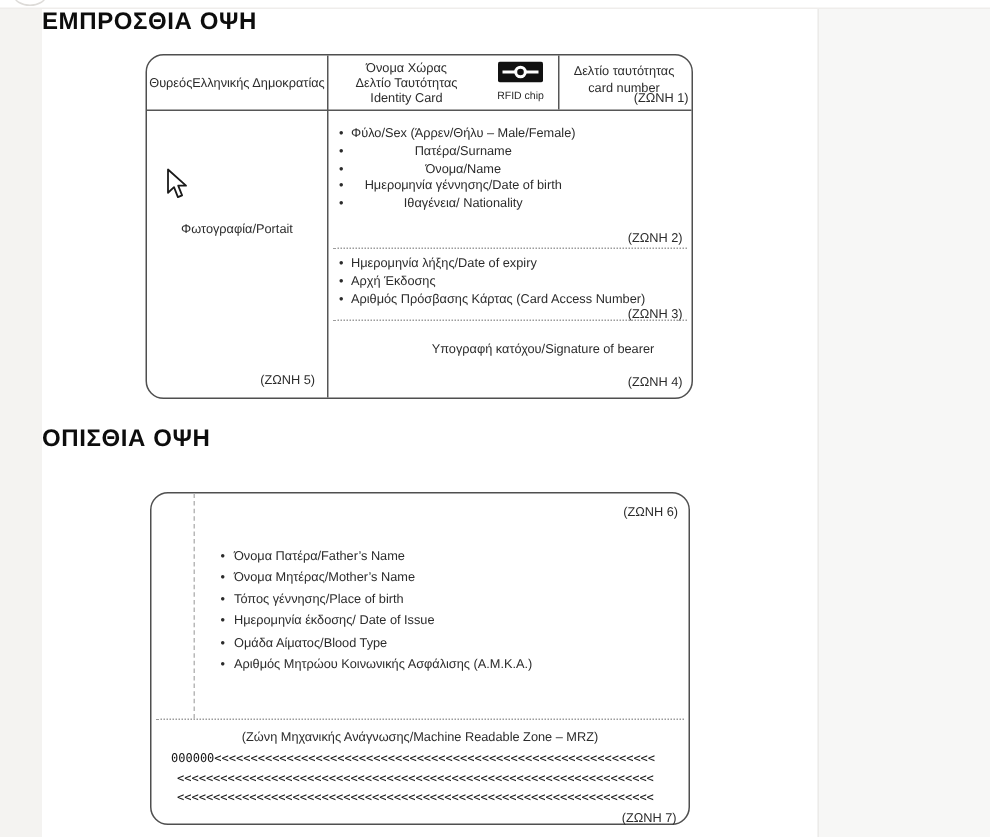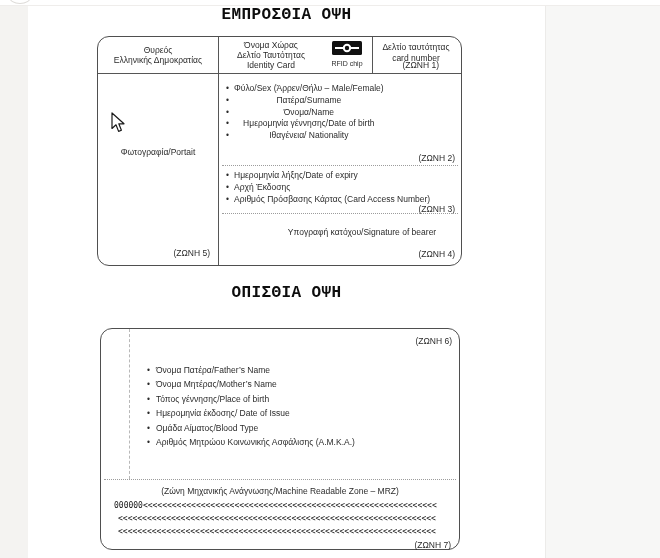"ΕΜΠΡΟΣΘΙΑ ΟΨΗ" .doc-title { font-family: Liberation Mono, monospace -> Liberation Sans, sans-serif; text-align: center -> left }
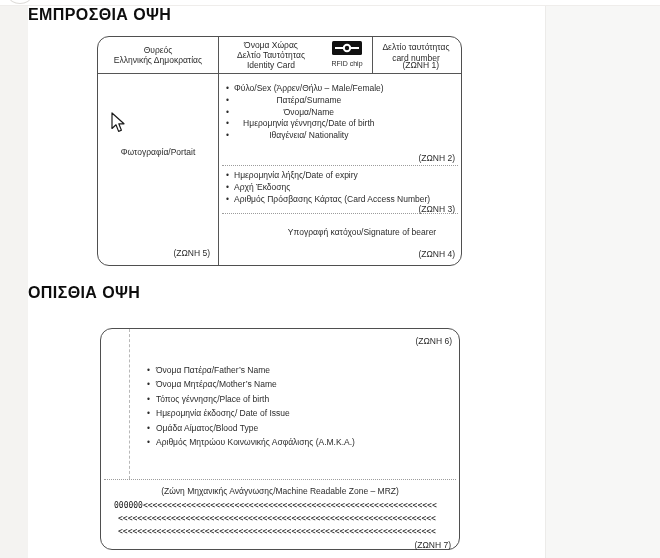"Θυρεός" .fc-seal { flex-direction: column -> none }
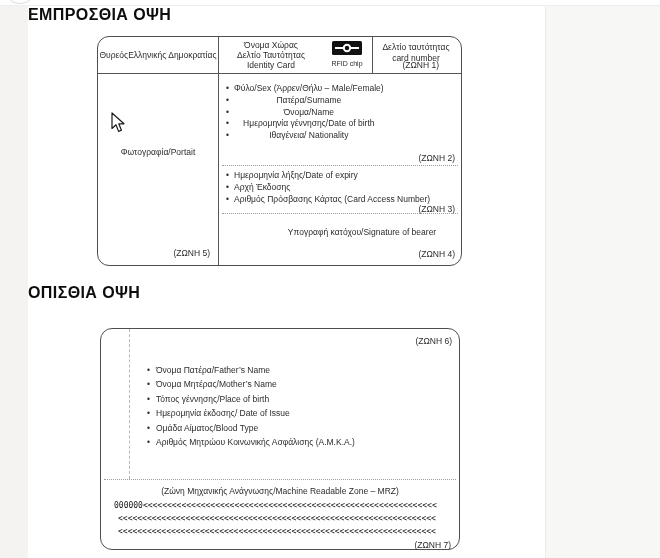"(ΖΩΝΗ 1)" .fc-zone1 { right: 22px -> 2px }
